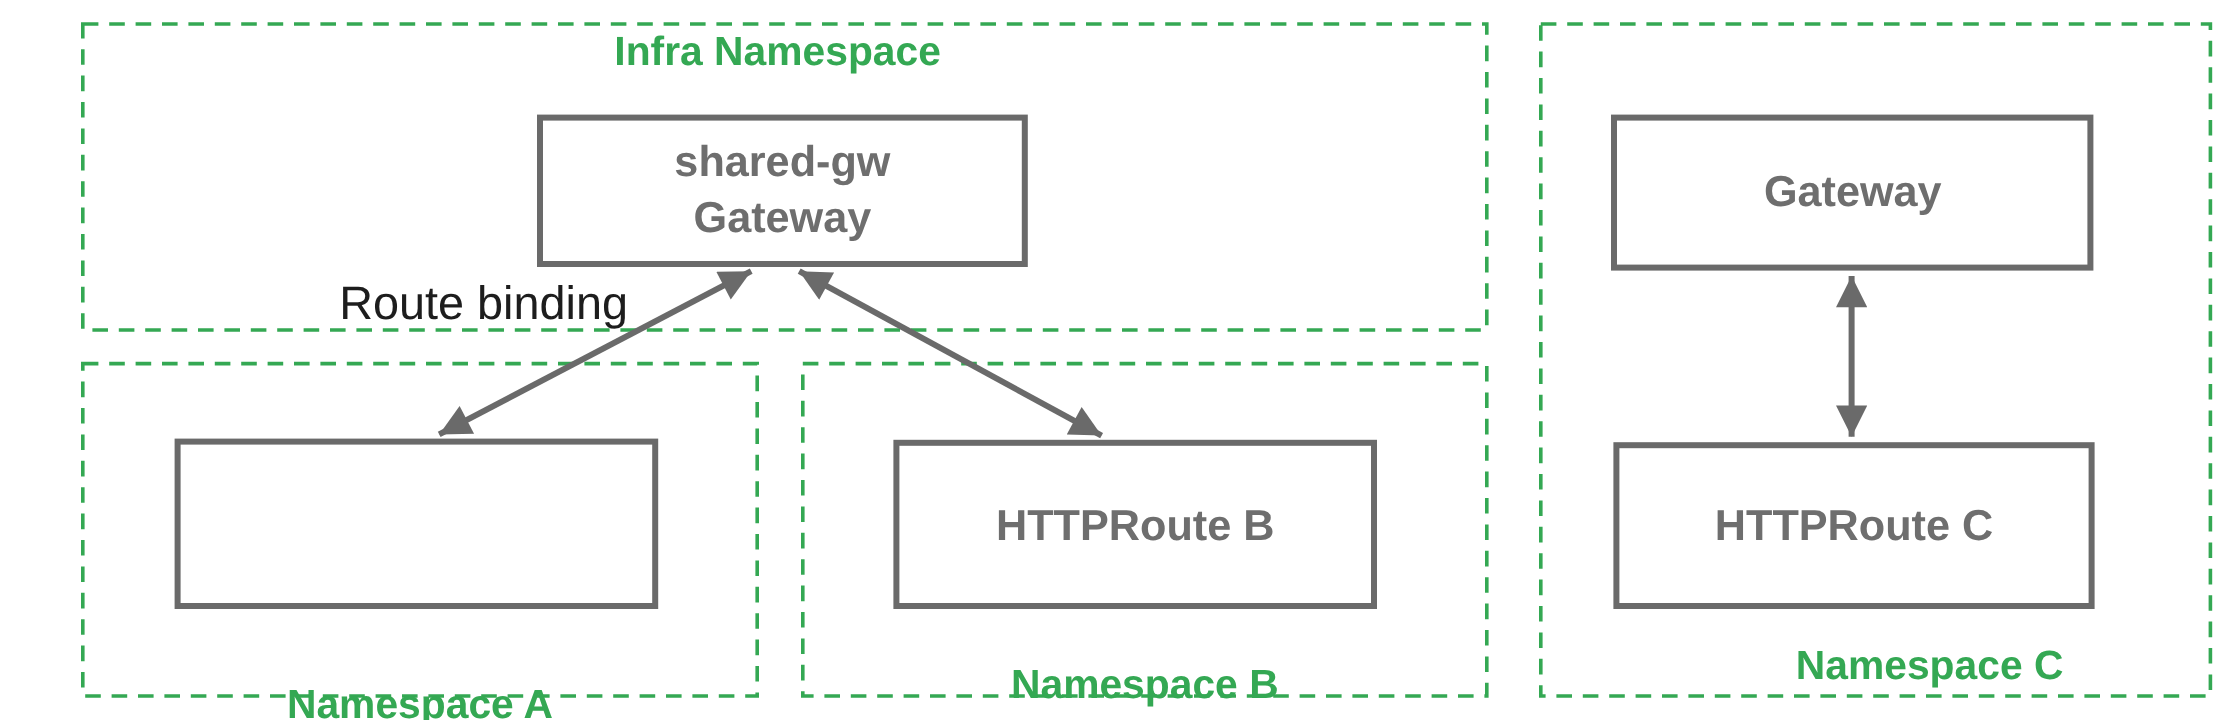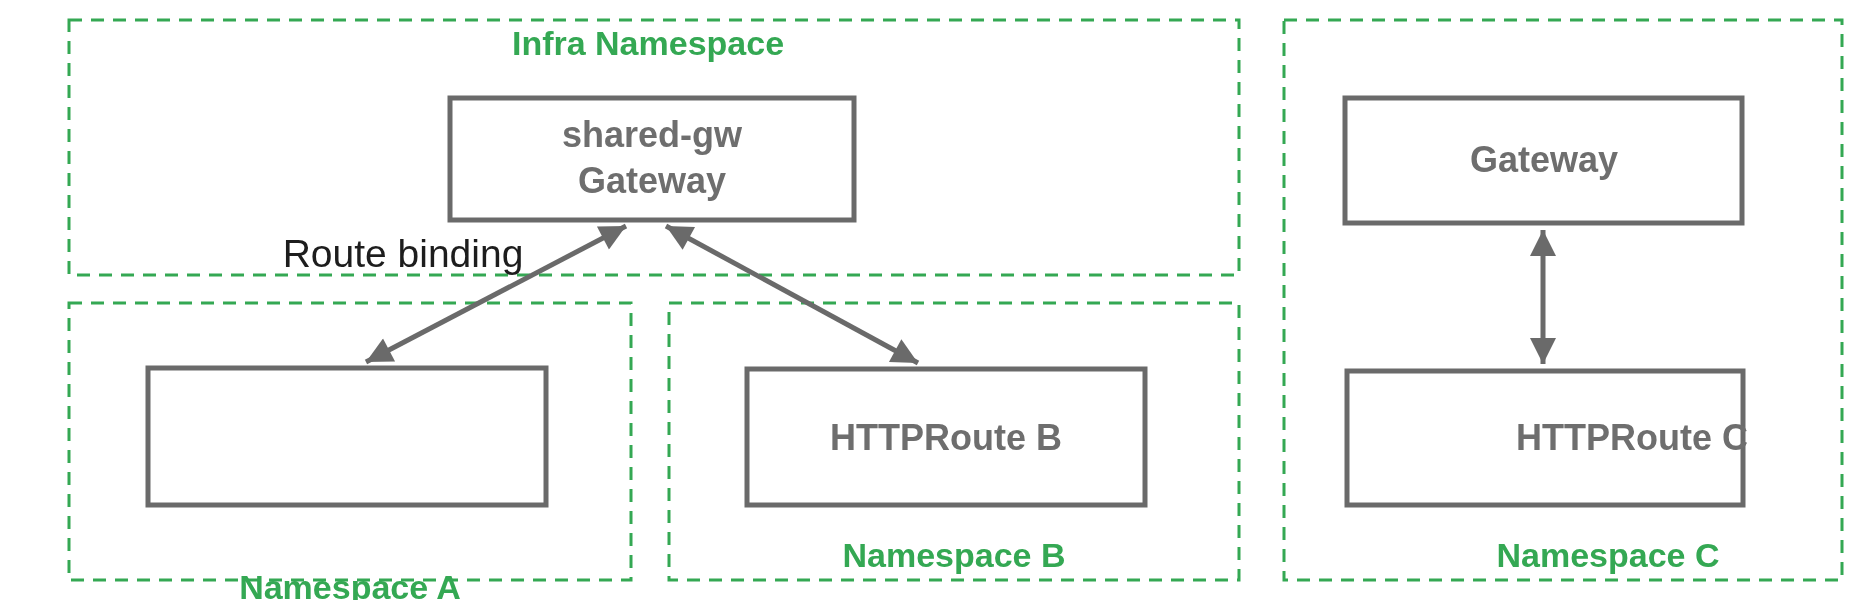"HTTPRoute C" div.label { left: 1632px -> 1545px }
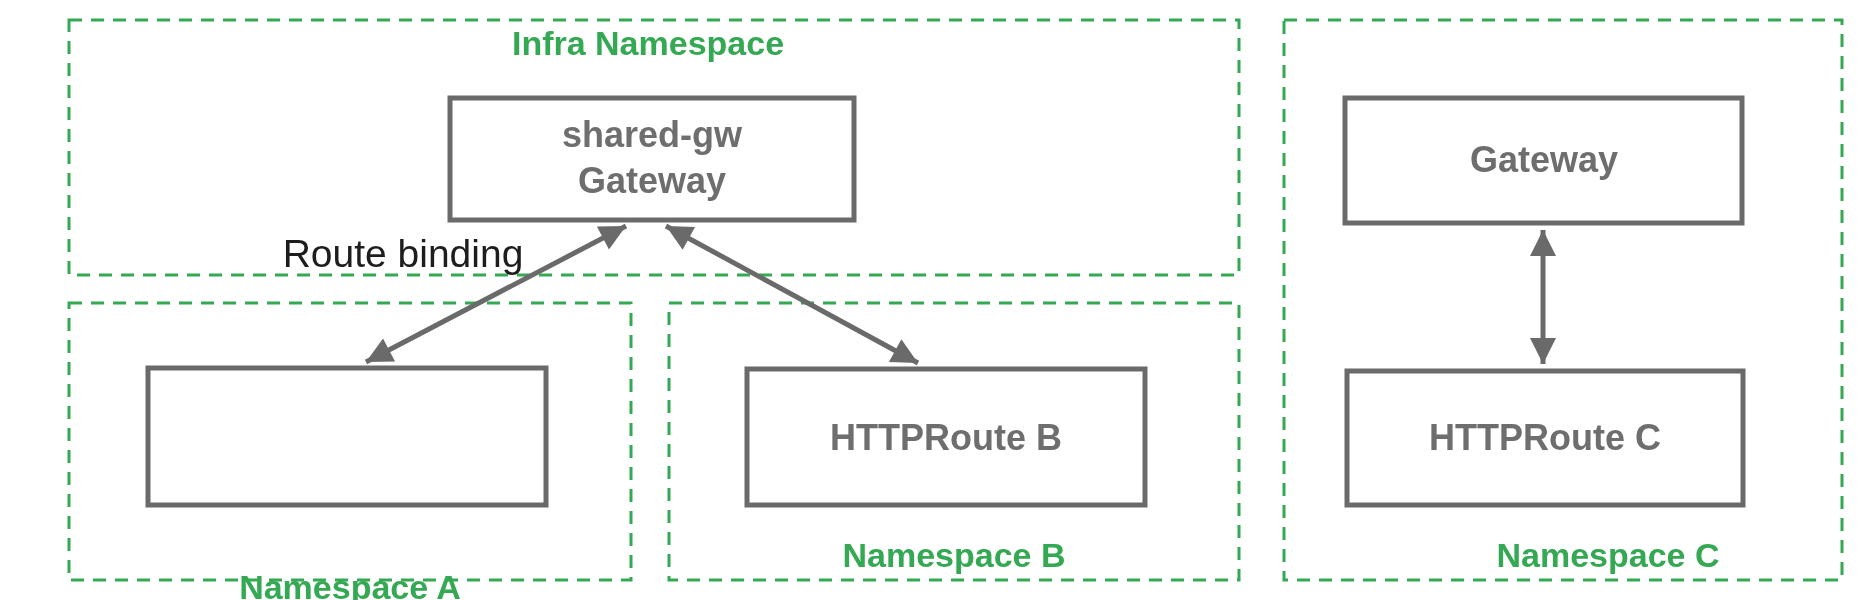"Namespace B" div.label { top: 536px -> 552px }
